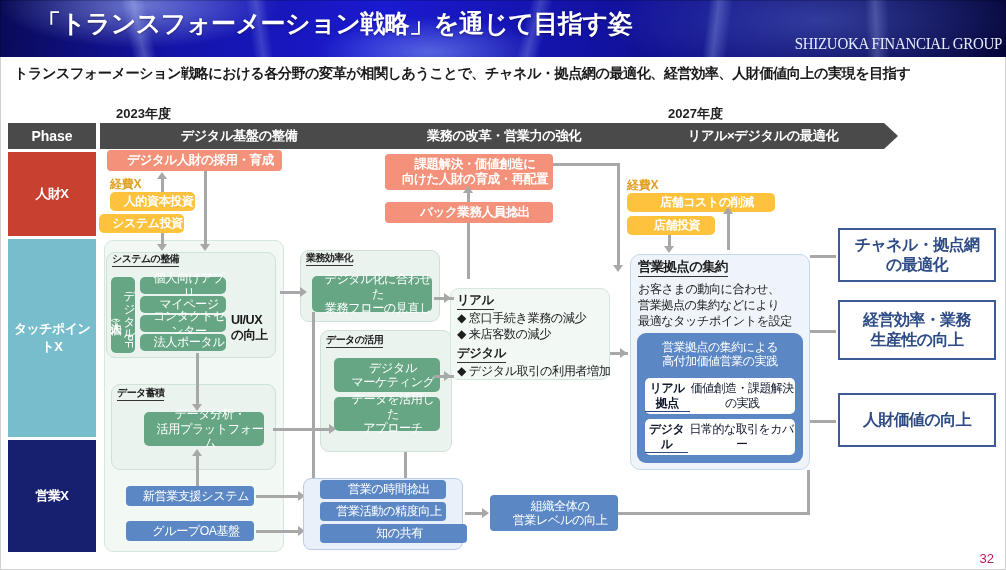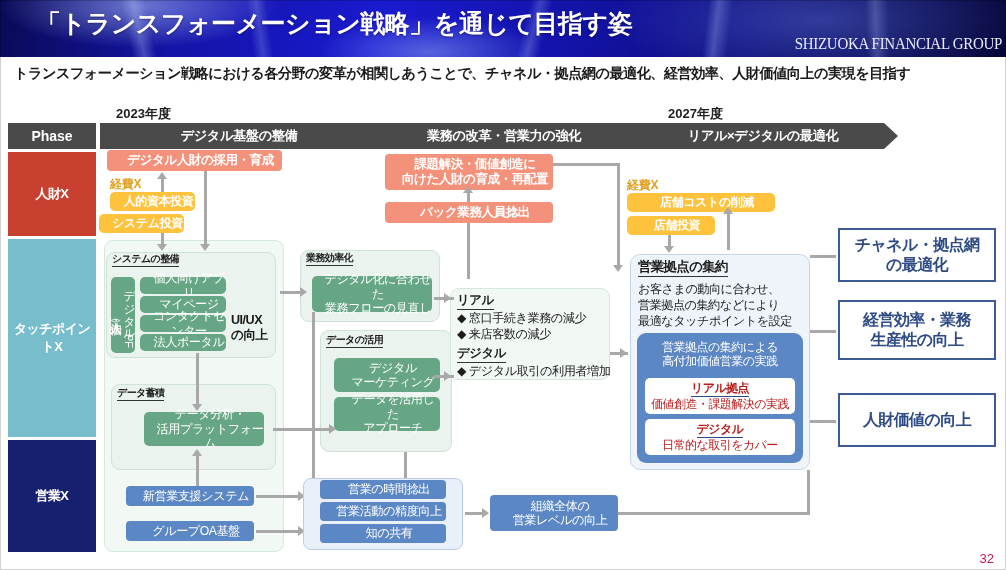"リアル拠点" .cons-white { color: #b91c1c -> #0f172a; flex-direction: column -> row }
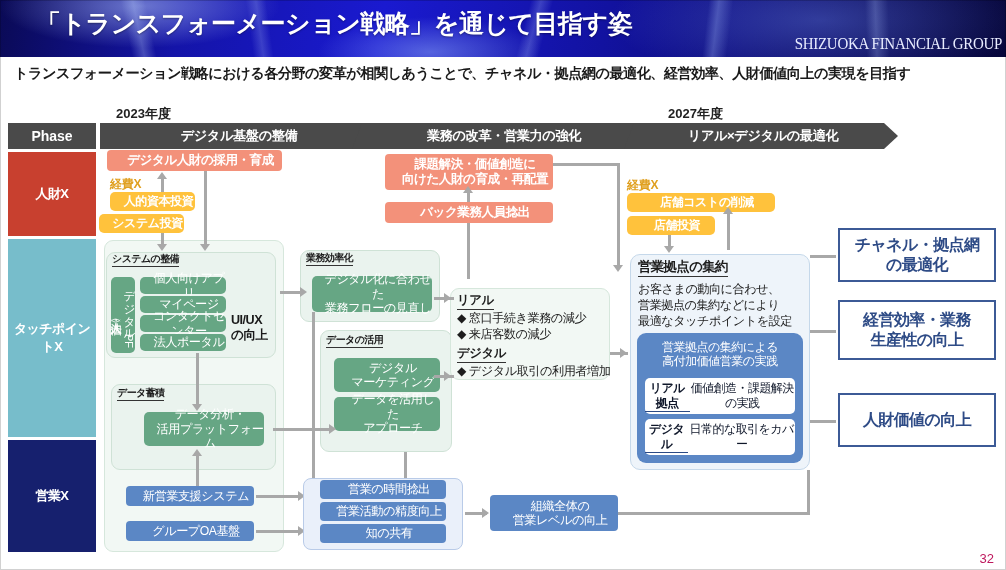"知の共有" div.box { width: 126px -> 147px }
